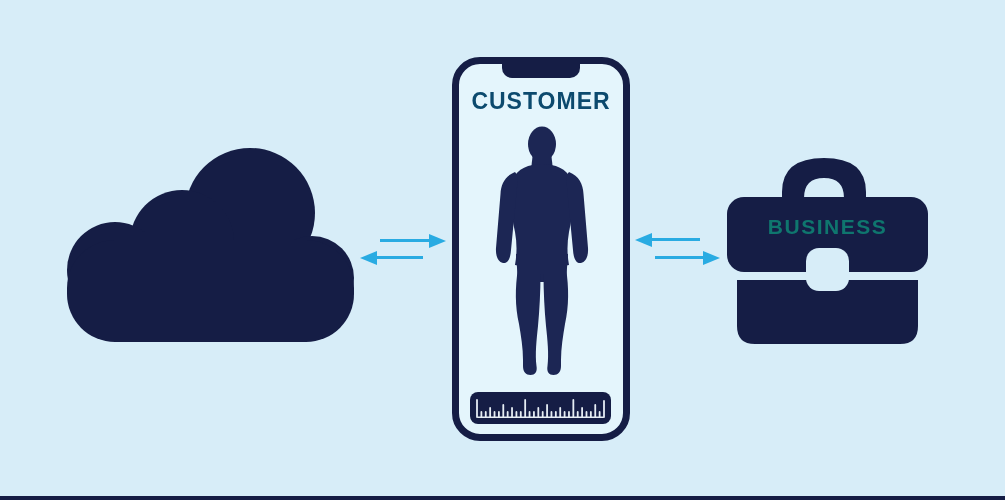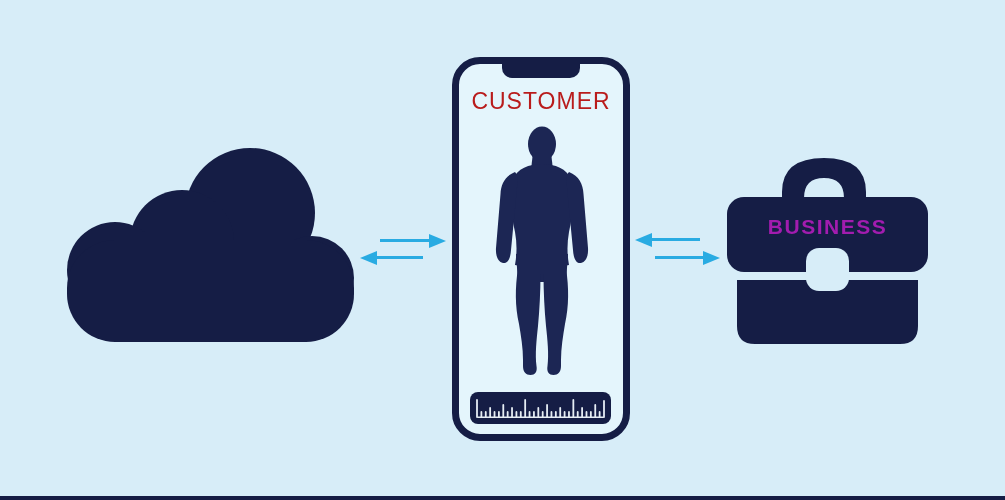"CUSTOMER" .customer-label { color: #b91c1c -> #0c4a6e; font-weight: normal -> bold }
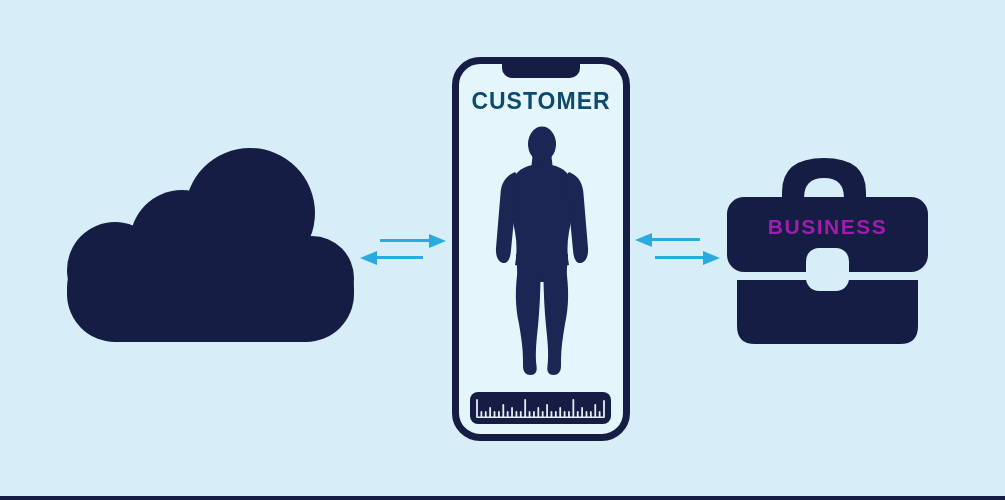"BUSINESS" .business-label { color: #a21caf -> #0f766e }
